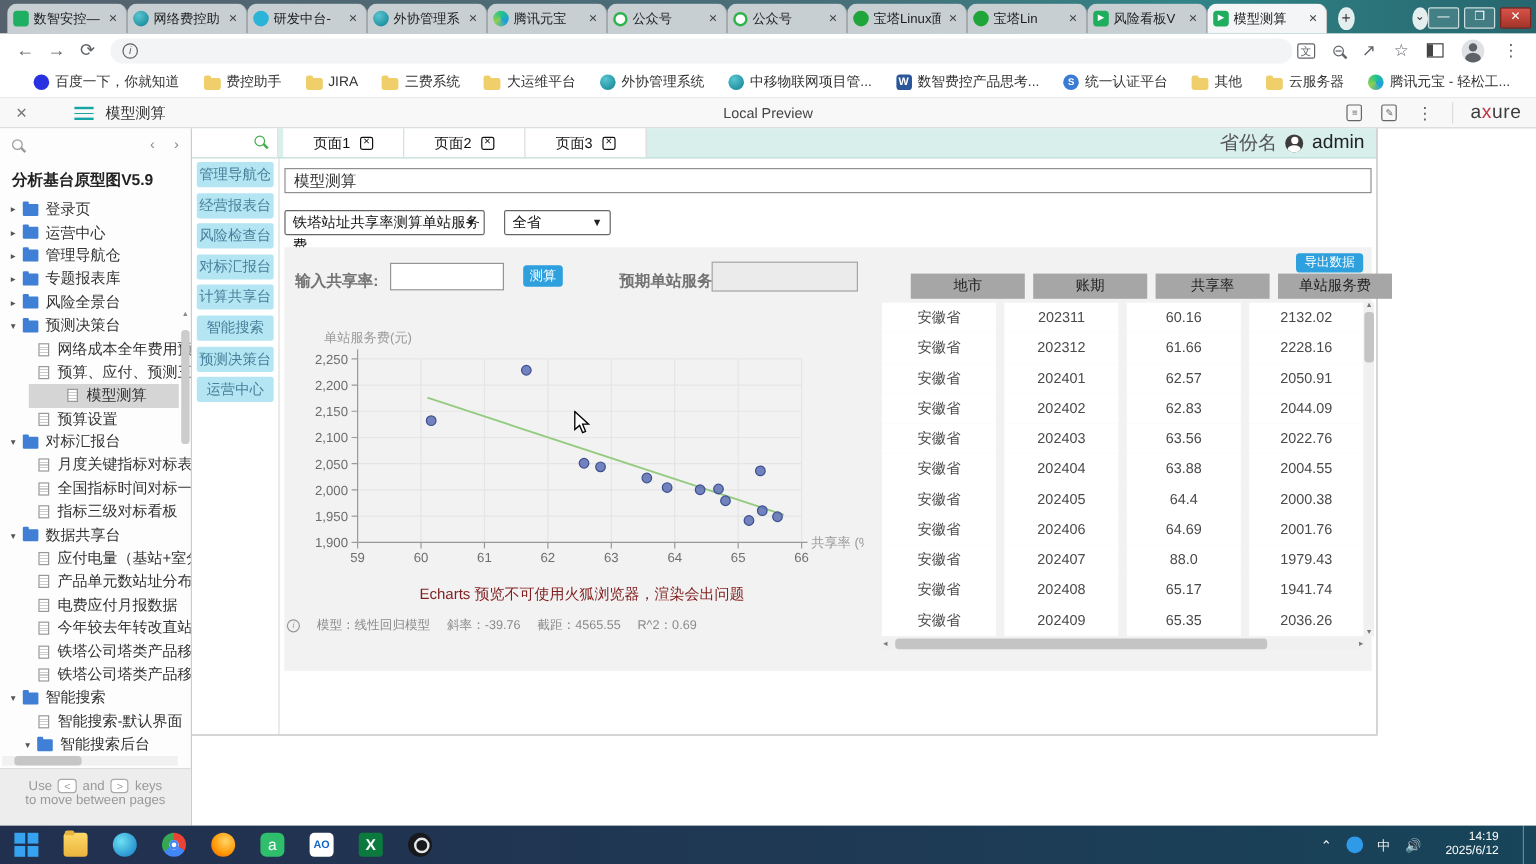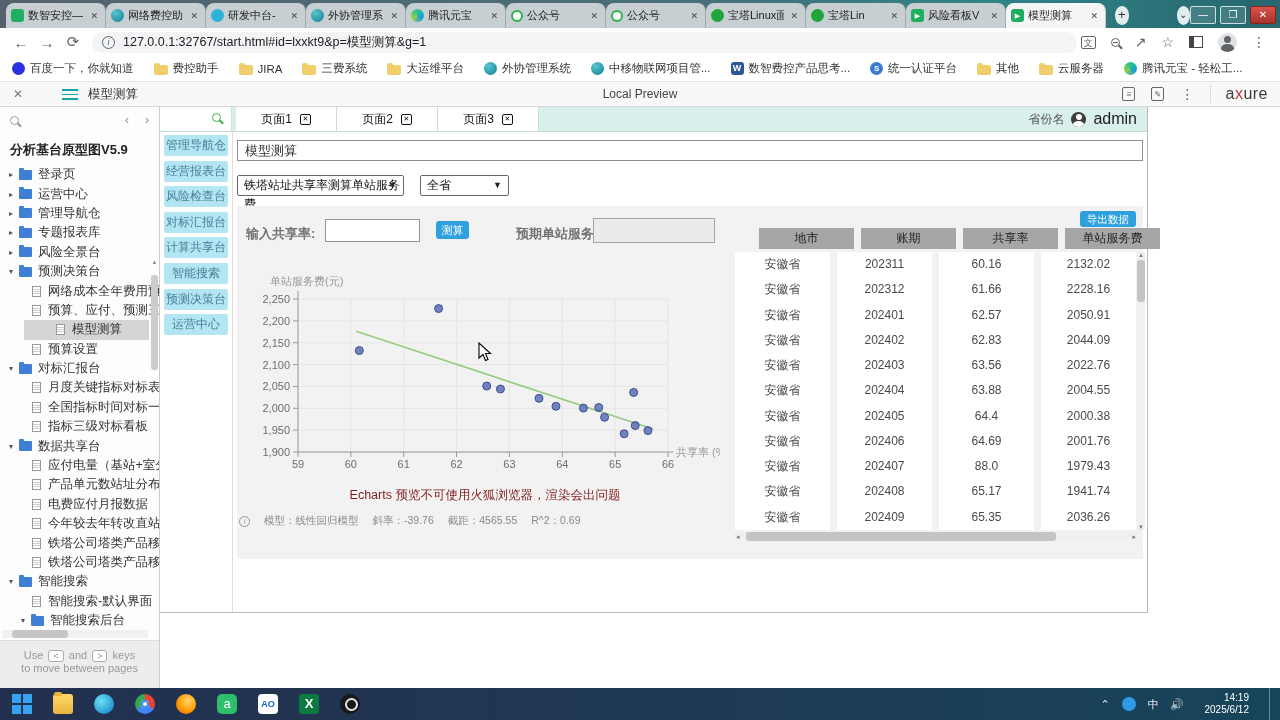"127.0.0.1:32767/start.html#id=lxxkt9&p=模" span { html: <span>127.0.0.1:32767/start.html#id=lxxkt9&amp;p=模型测算&amp;g=1</span> -> none }
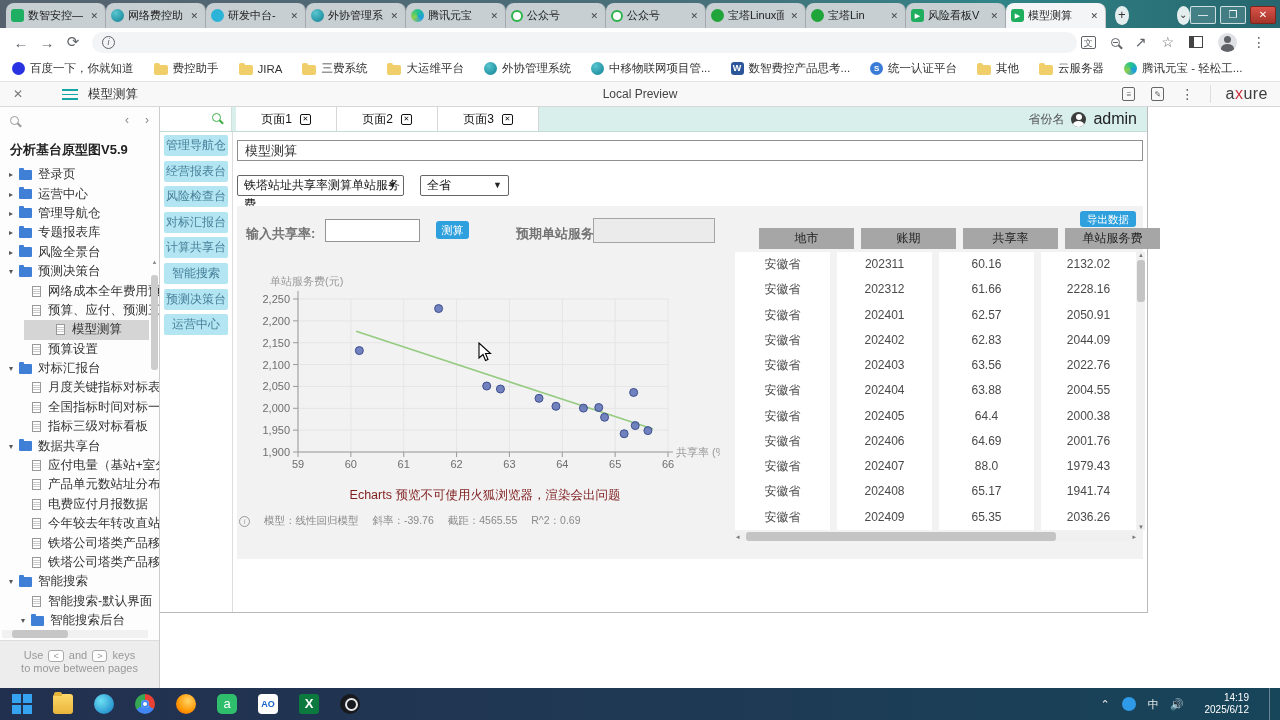"百度一下，你就知道" #bookbar { padding-left: 12px -> 28px }
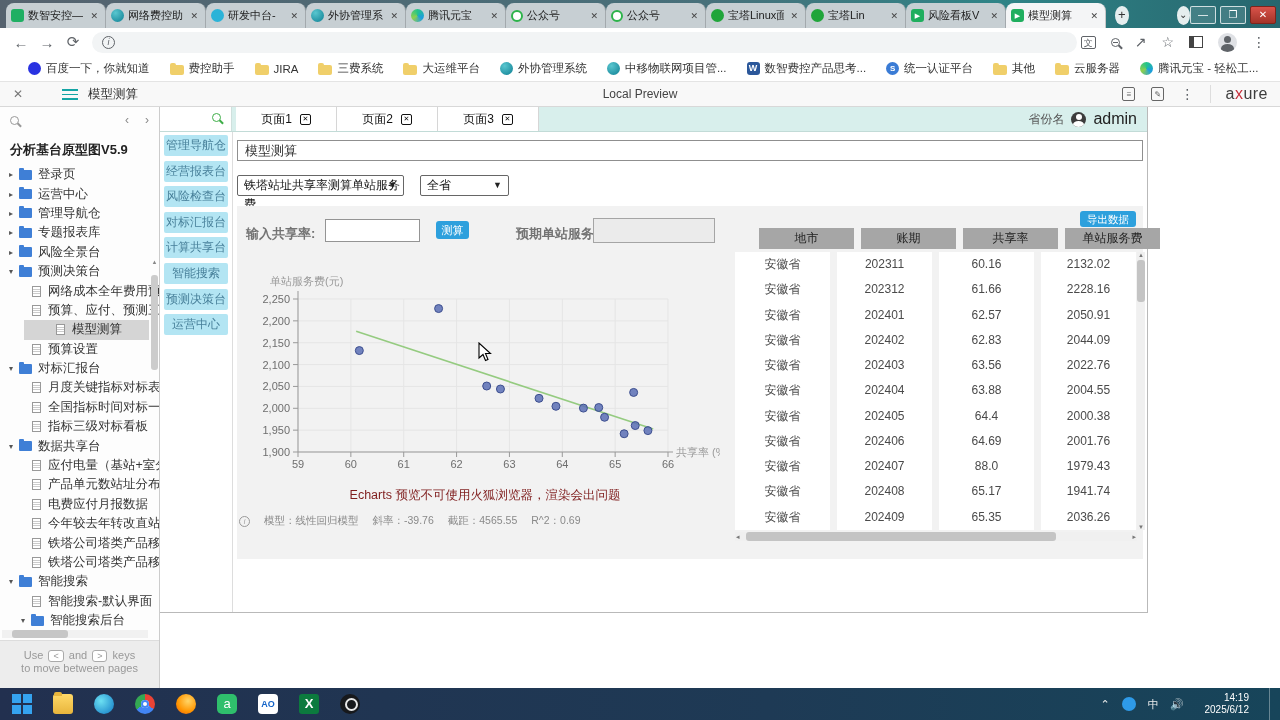"省份名" #pt-userlabel { font-size: 12px -> 16px }
